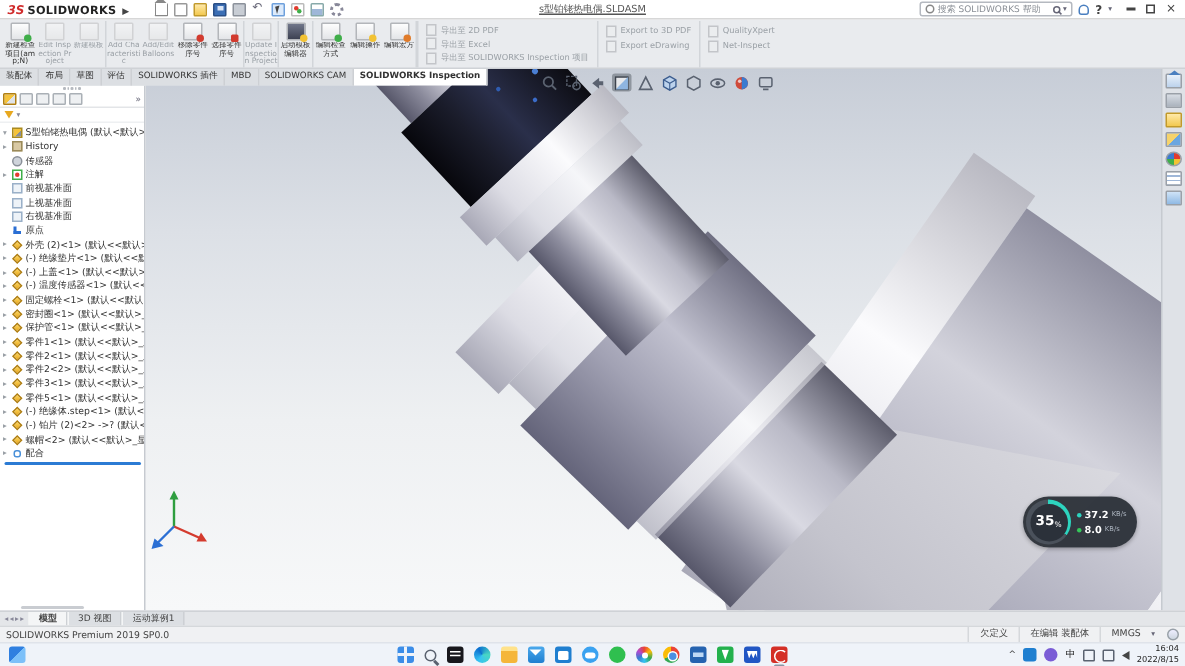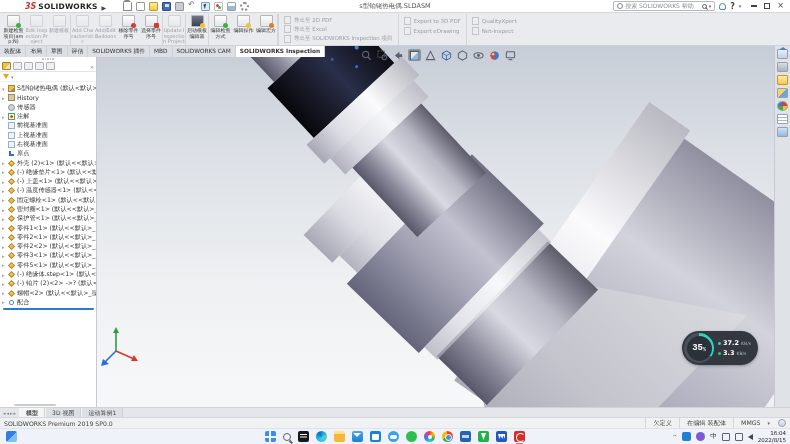"3S" .brand { margin-left: 20px -> none }
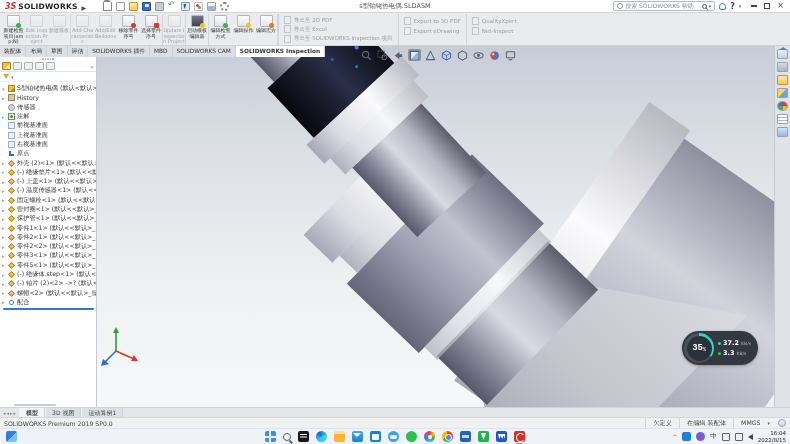"s型铂铑热电偶.SLDASM" .title-center { text-decoration: none -> underline }
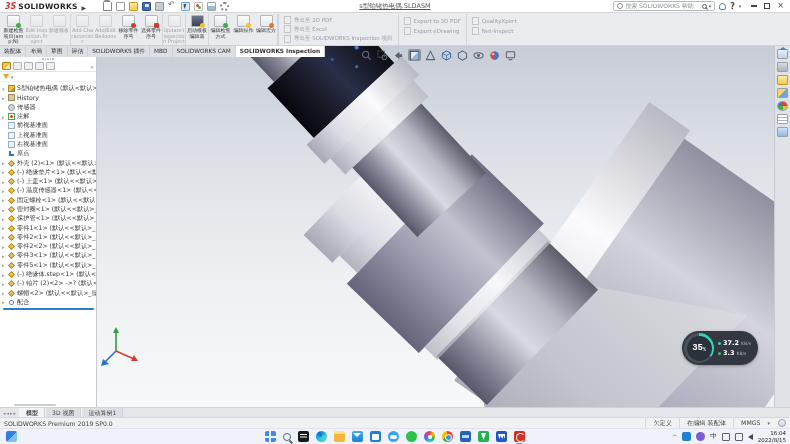"35" .netcircle .inner { font-family: Liberation Mono, monospace -> none }
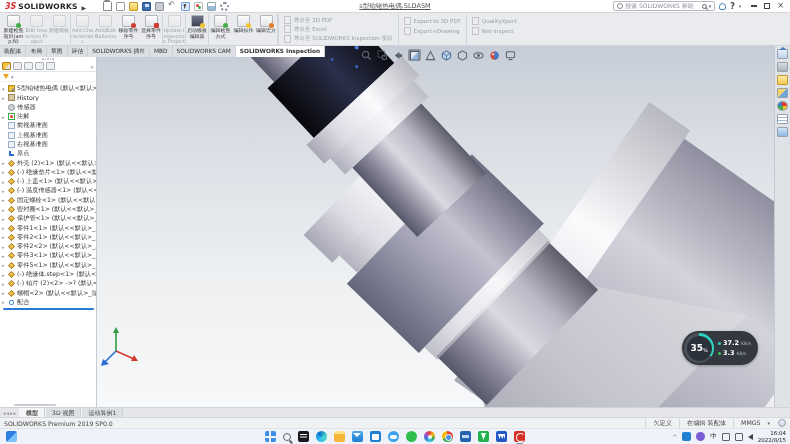"3.3" span { text: 3.3 -> 8.0 }
